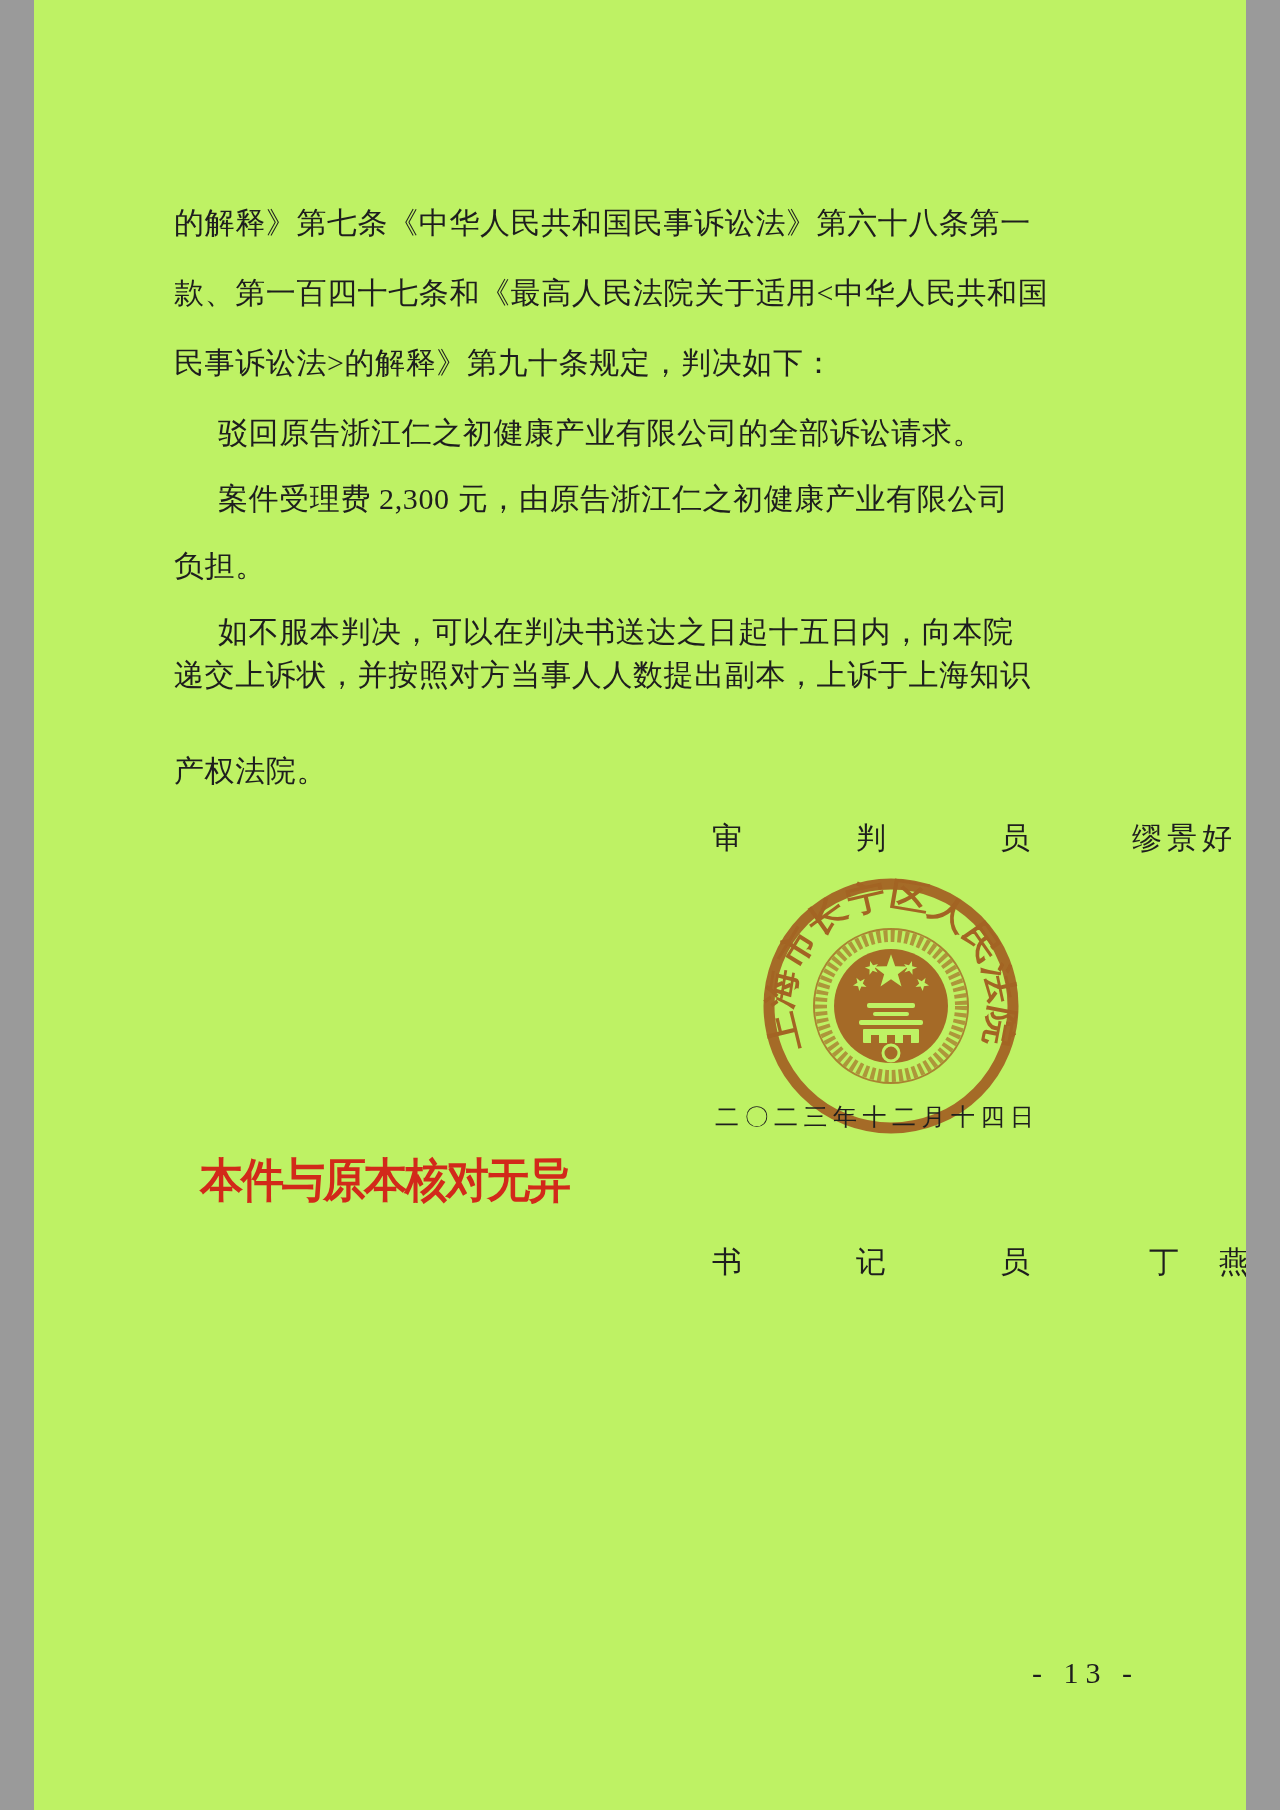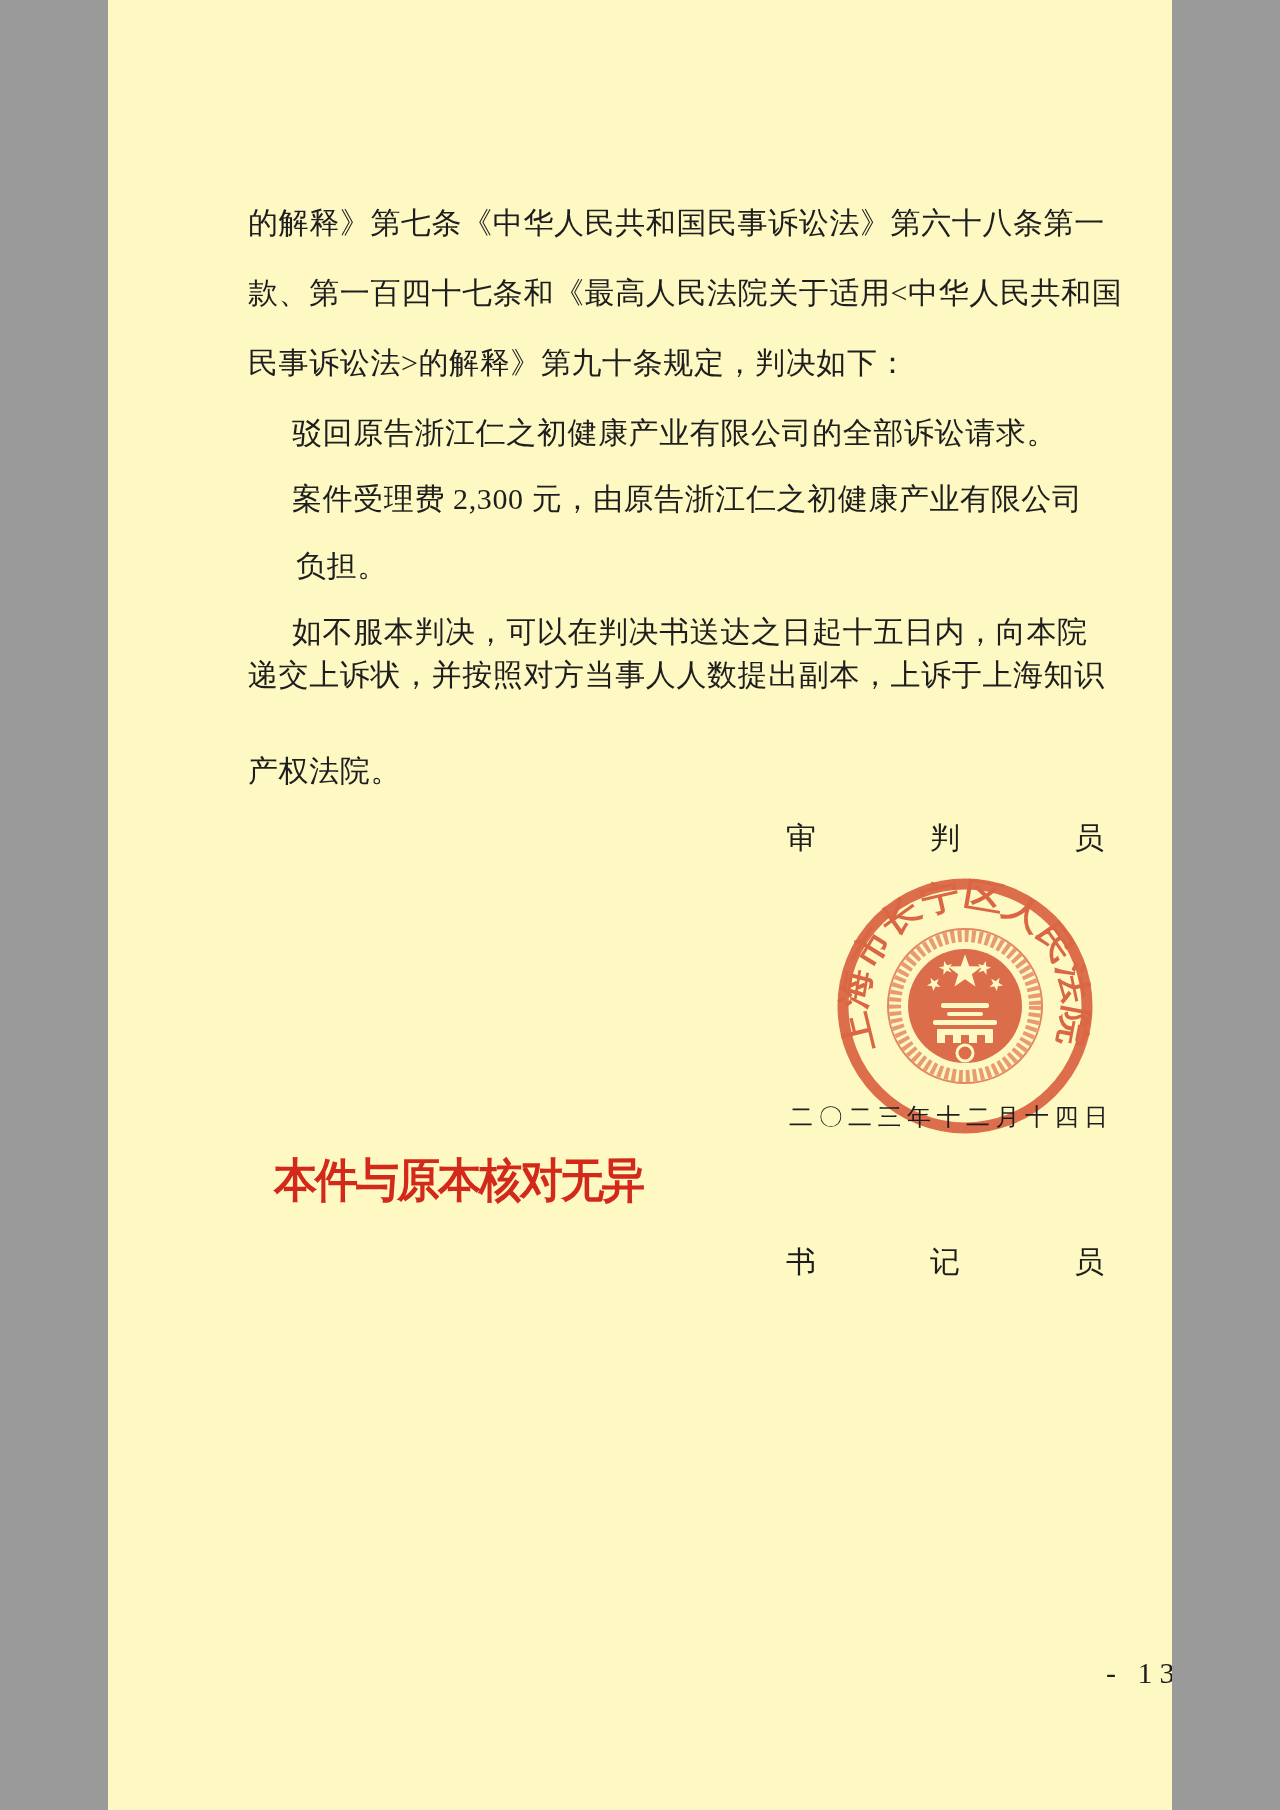"的解释》第七条《中华人民共和国民事诉讼法》第六十八条第一" .page { background: #fef9c3 -> #bef264; width: 1064px -> 1212px }
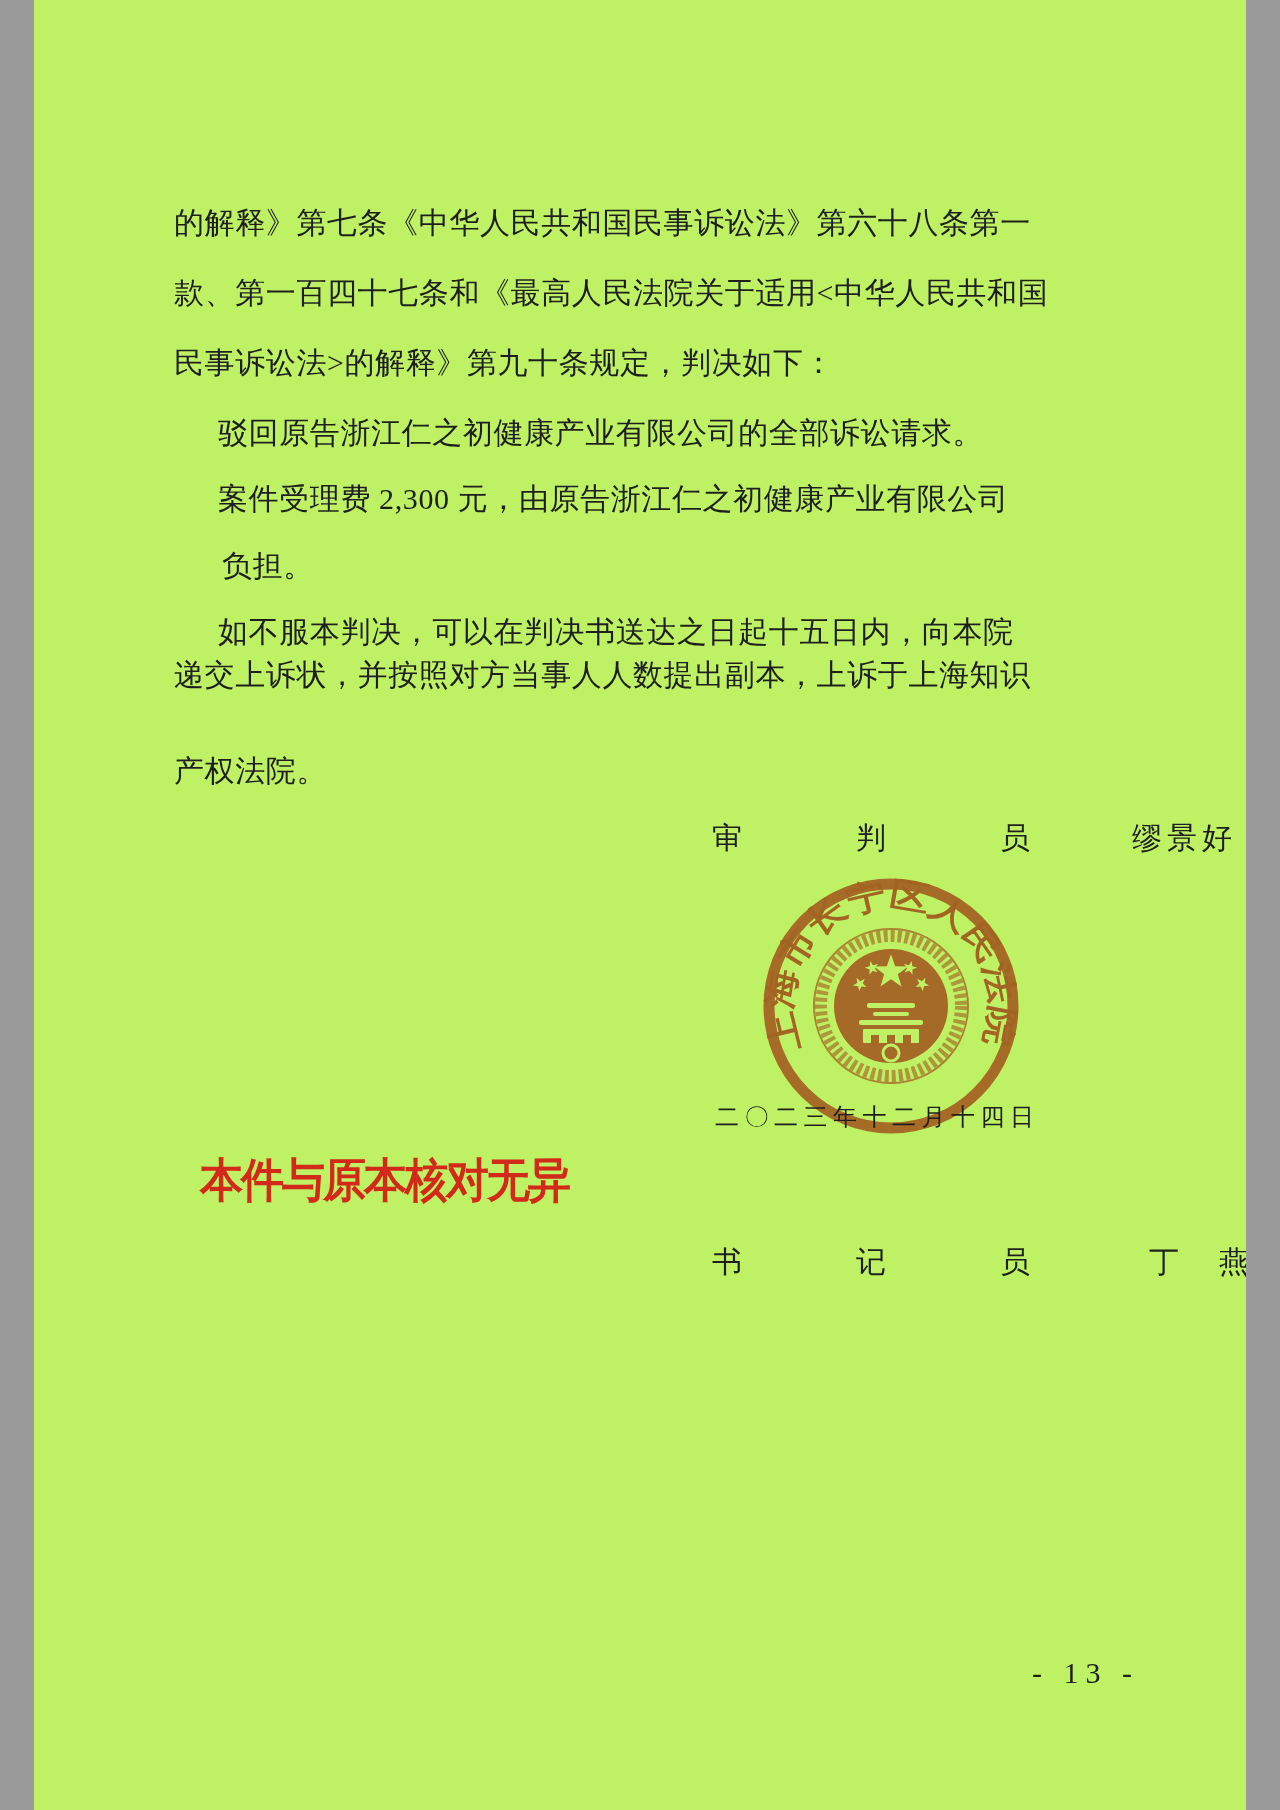"负担。" .l5 { margin-left: 48px -> none }
